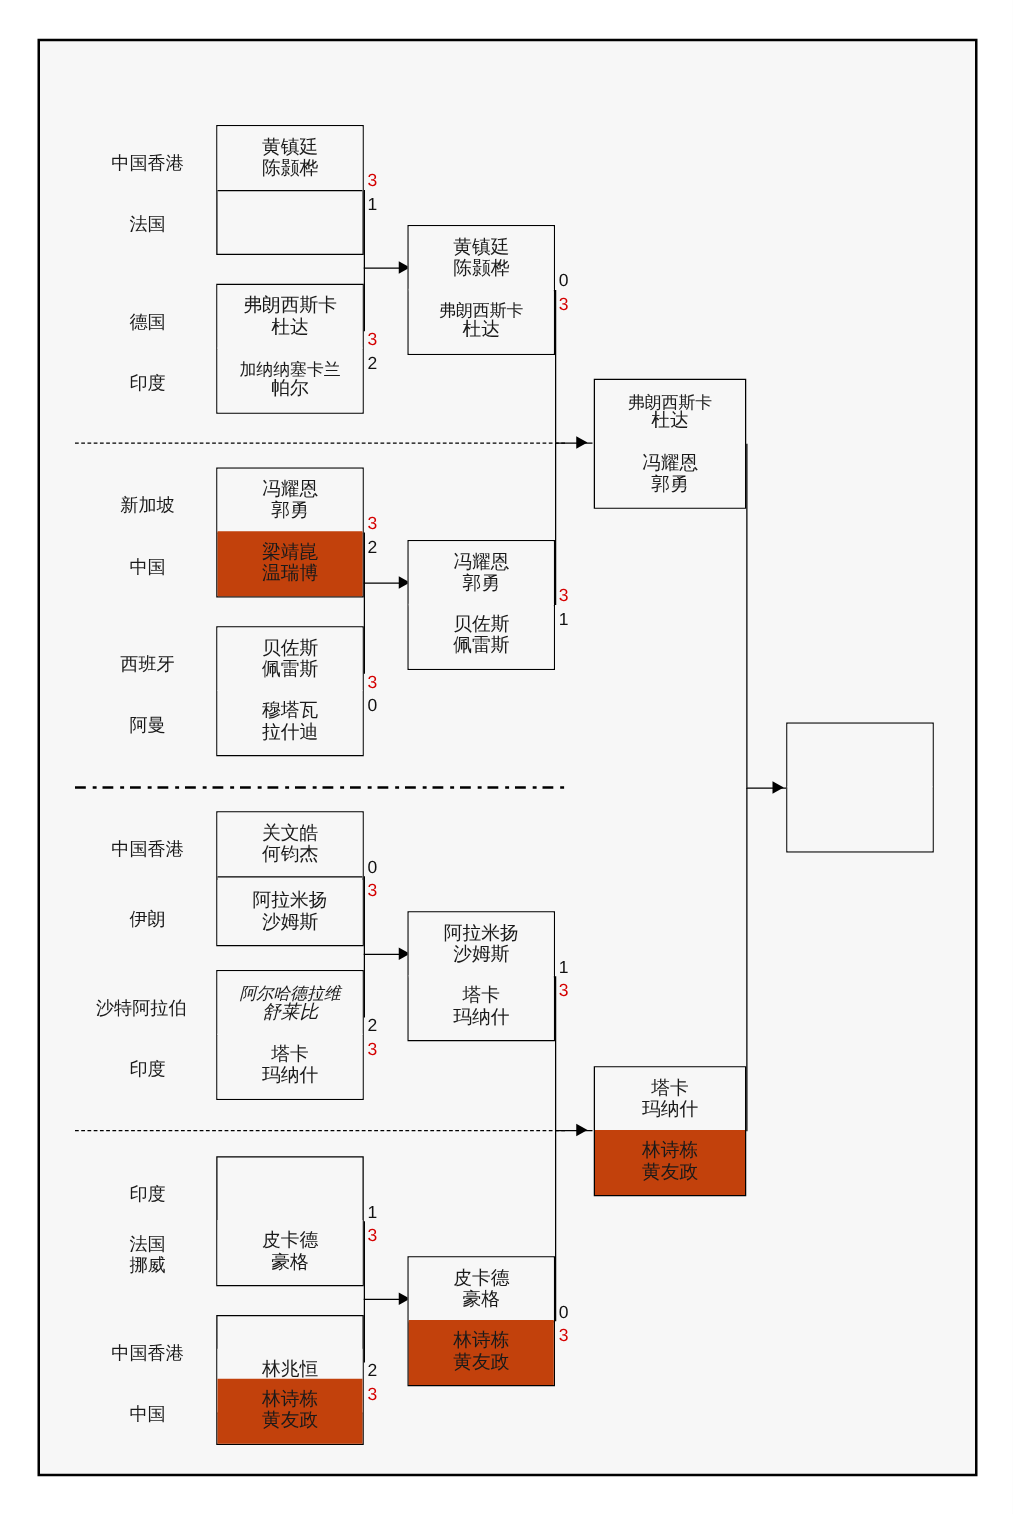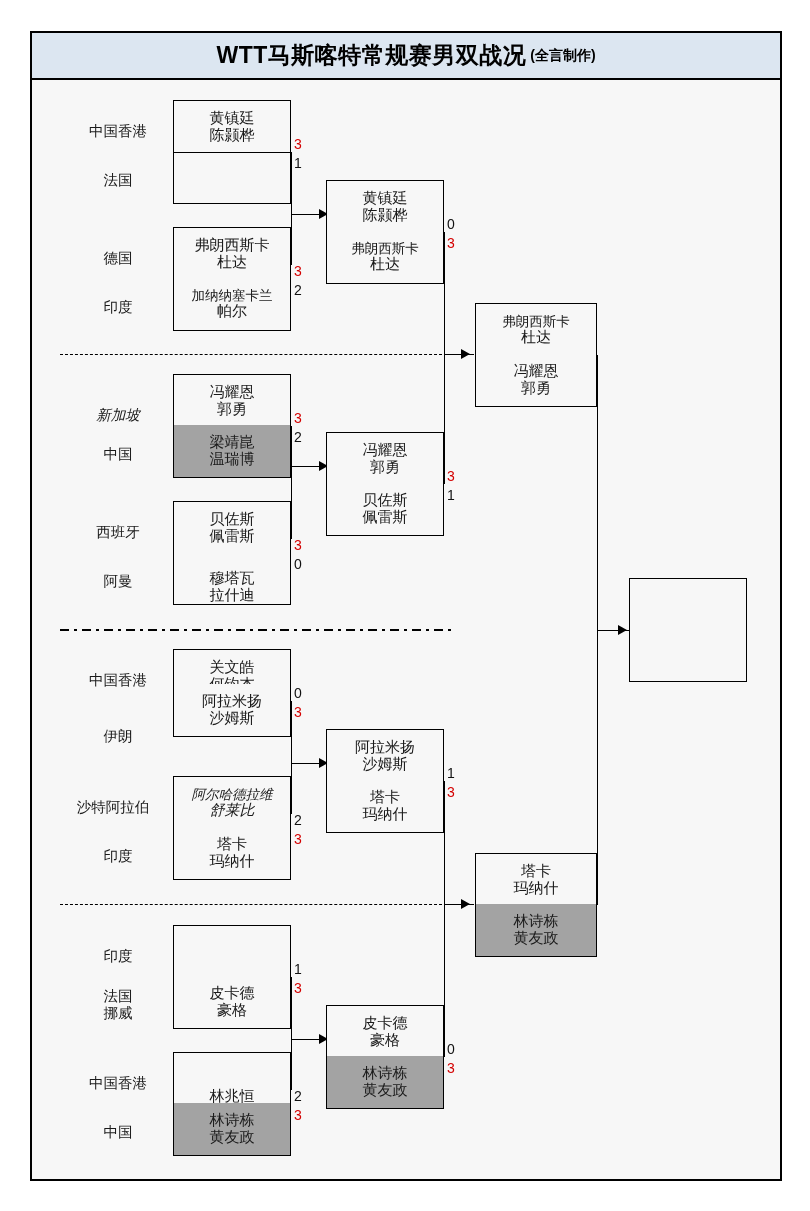"WTT马斯喀特常规赛男双战况" div.title-band { html: <div> <div>WTT马斯喀特常规赛男双战况</div> <div>(全言制作)</div> </div> -> none }
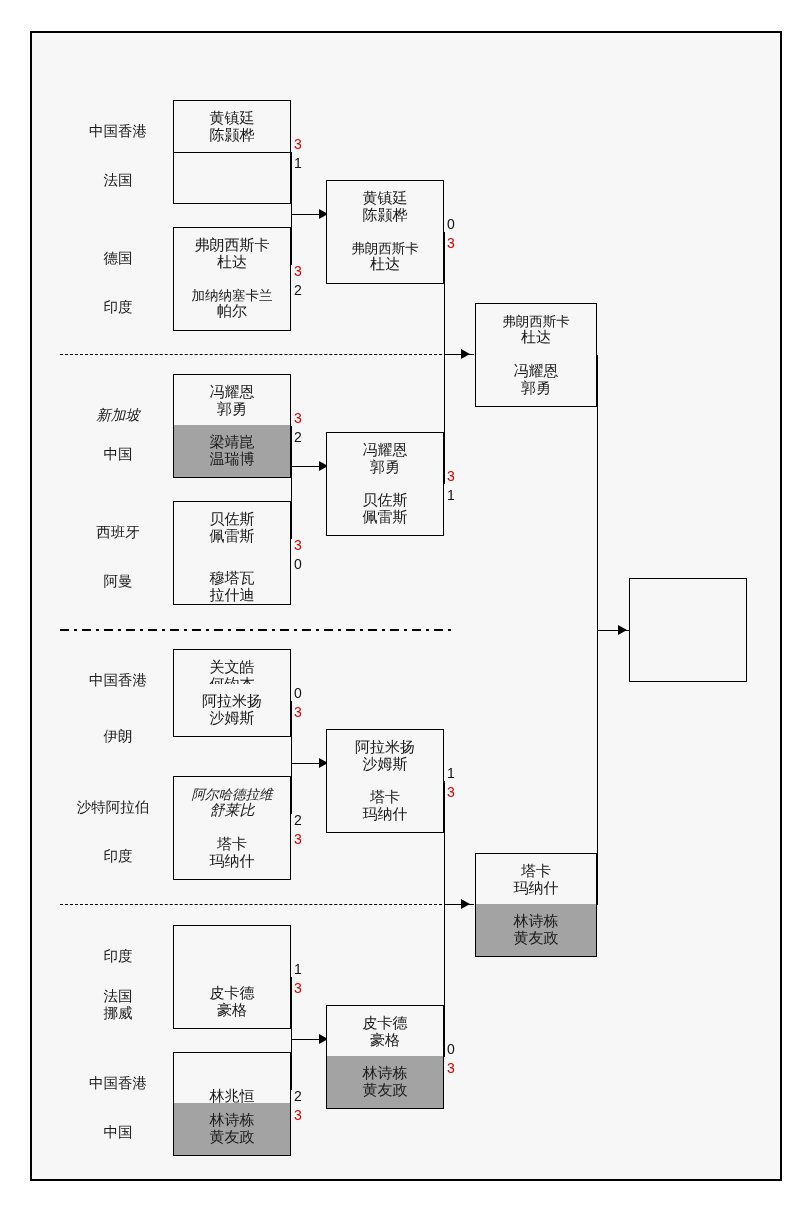"新加坡" div.country { font-style: italic -> none; top: 407px -> 397px }
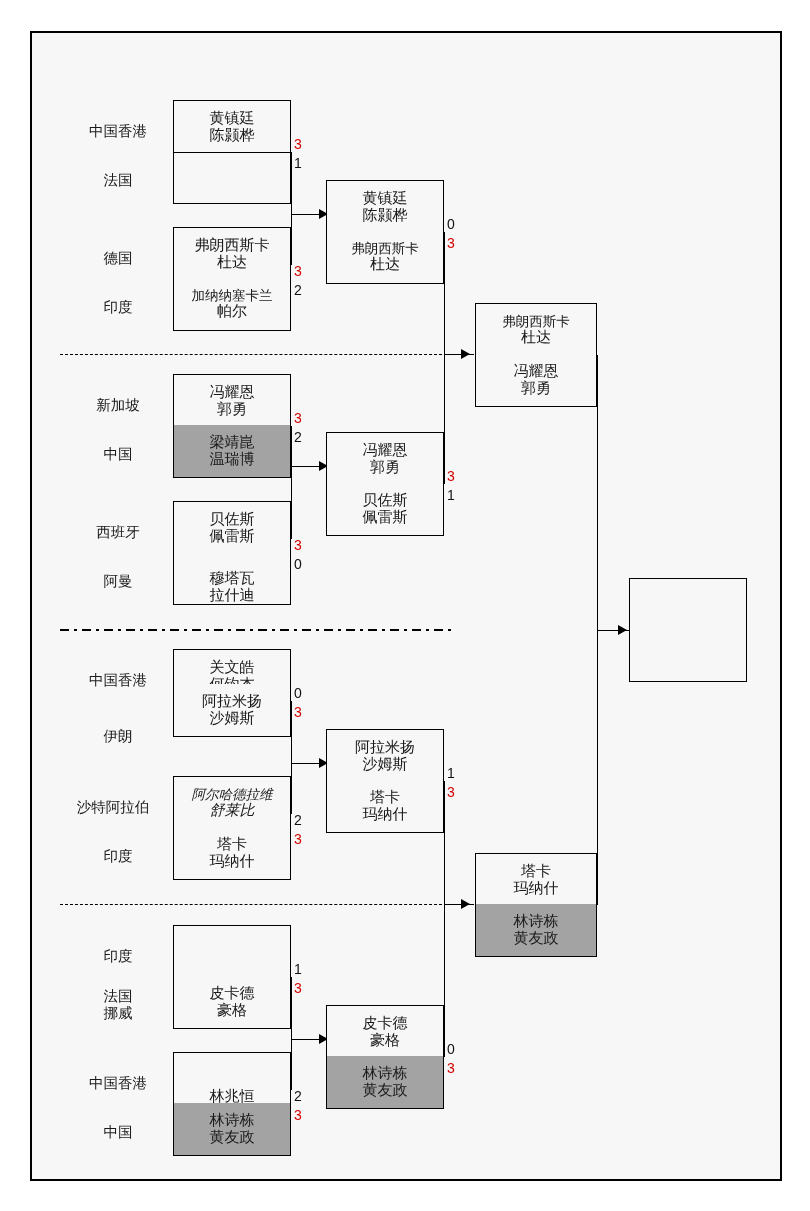"梁靖崑" .cell.hl { background: #a3a3a3 -> #c2410c }
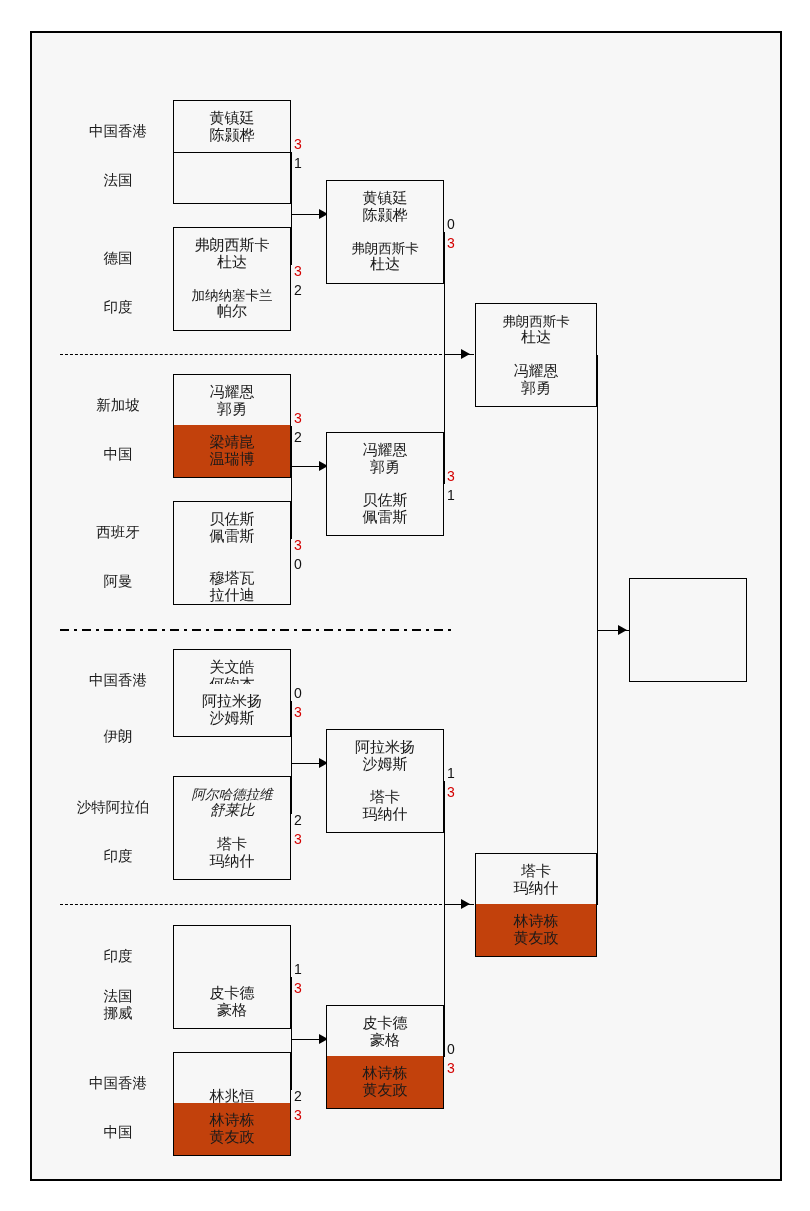"穆塔瓦" div.cell { justify-content: flex-end -> none }
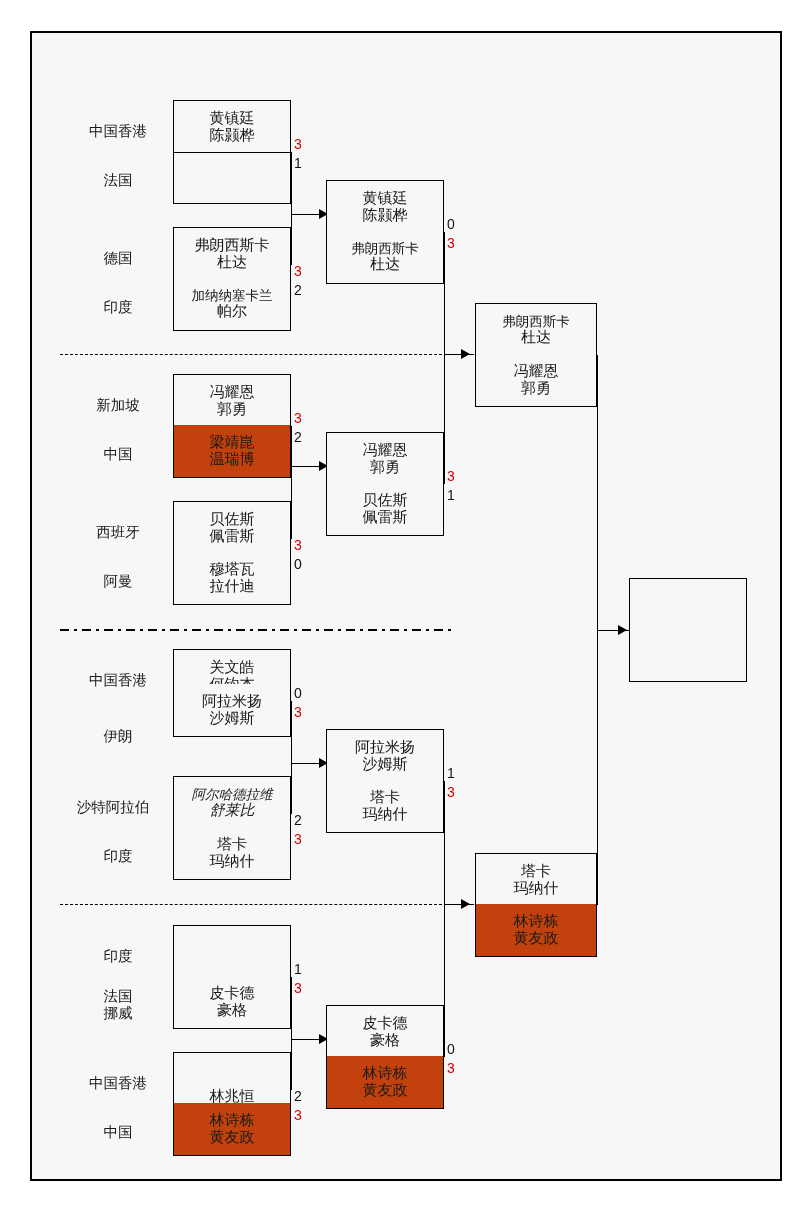"关文皓" div.box { height: 88px -> 108px }
